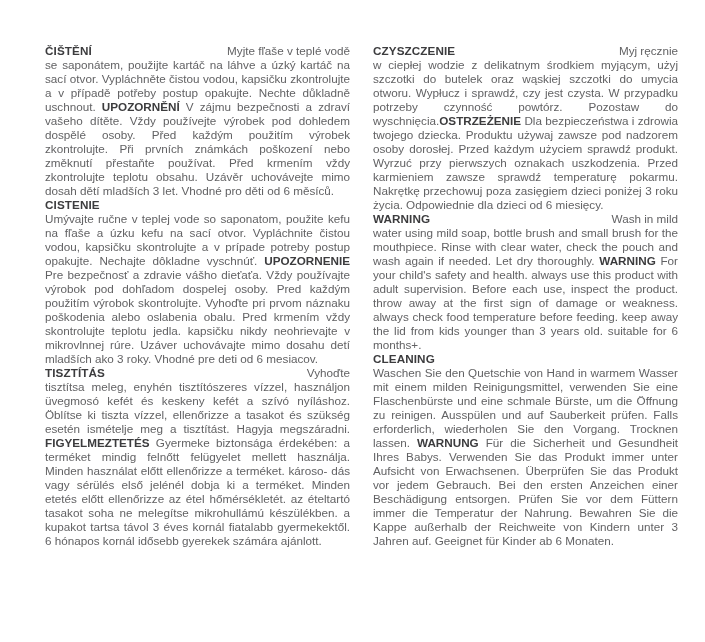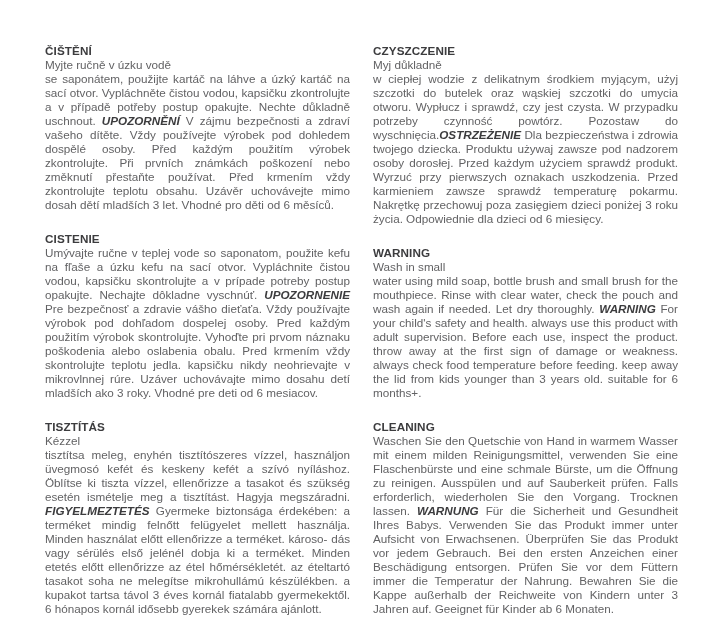"ČIŠTĚNÍ" .first-line { flex-direction: column -> none }
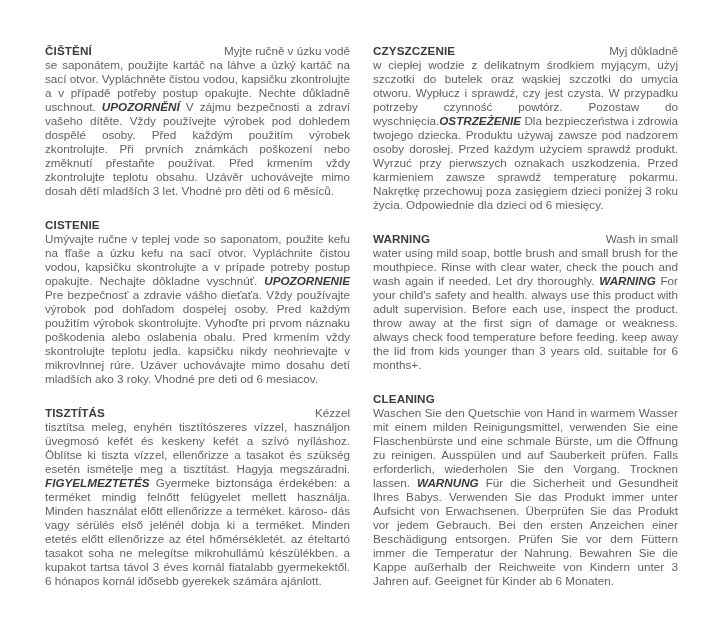"Myjte ručně v úzku vodě" span { text: ručně v úzku -> fľaše v teplé }
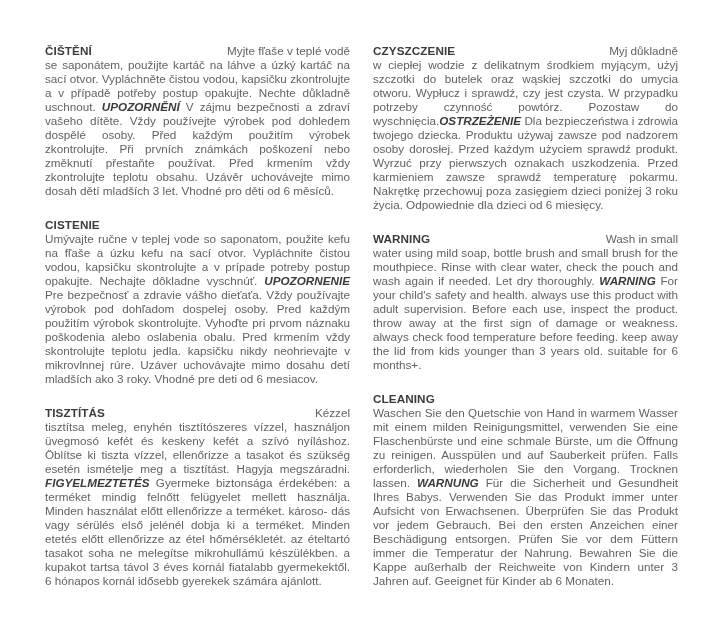"Myj důkladně" span { text: důkladně -> ręcznie }
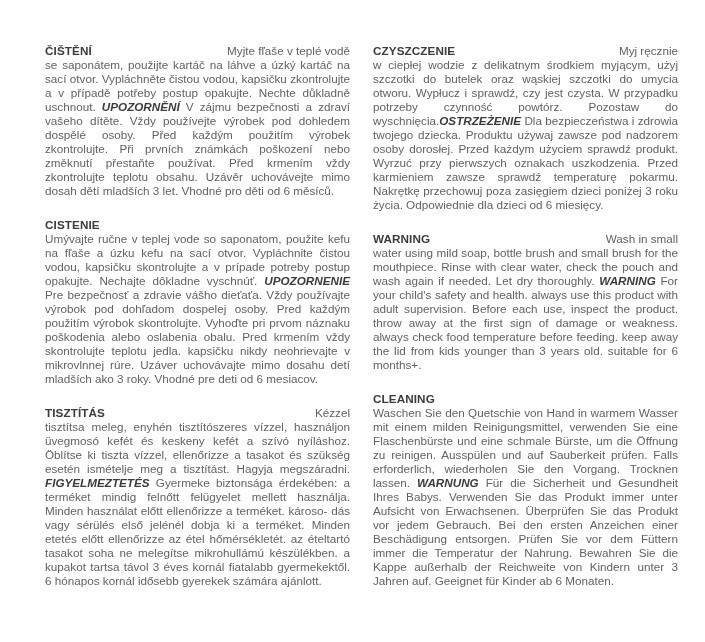"UPOZORNĚNÍ" .body-text b { font-style: italic -> none }
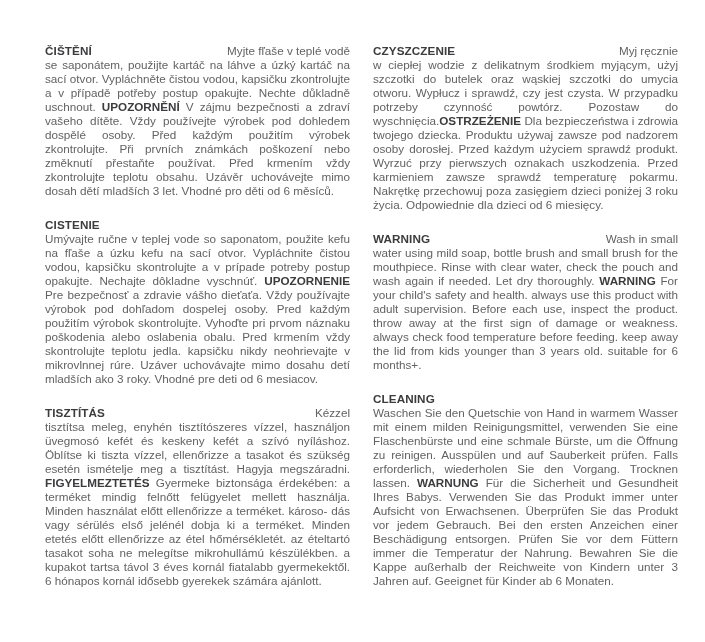"CISTENIE" .section + .section { margin-top: 20px -> none }
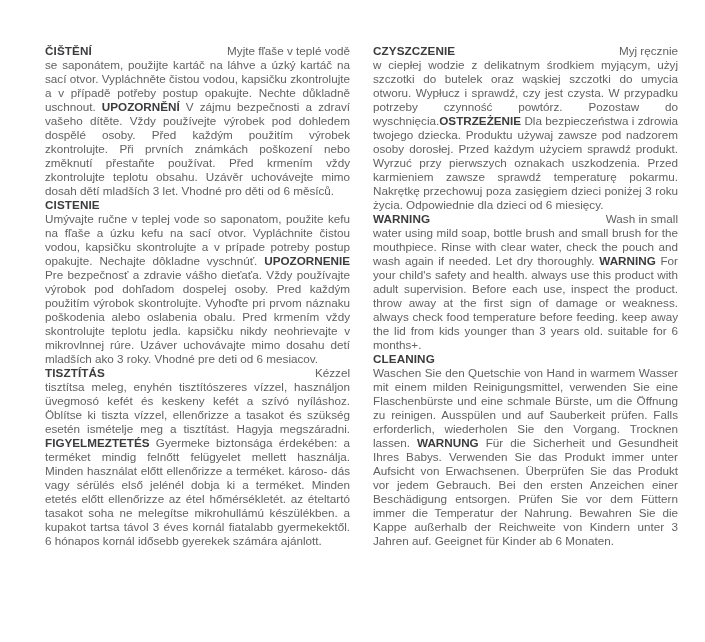"Wash in small" span { text: small -> mild }
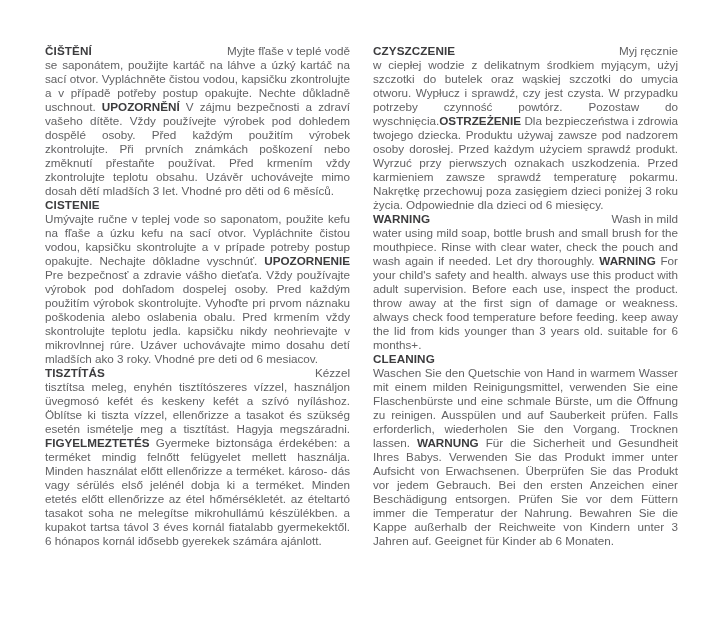"Kézzel" span { text: Kézzel -> Vyhoďte }
